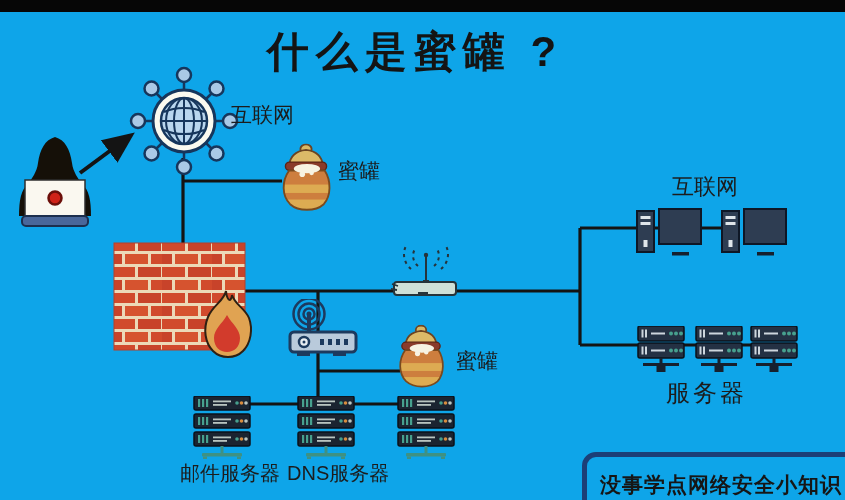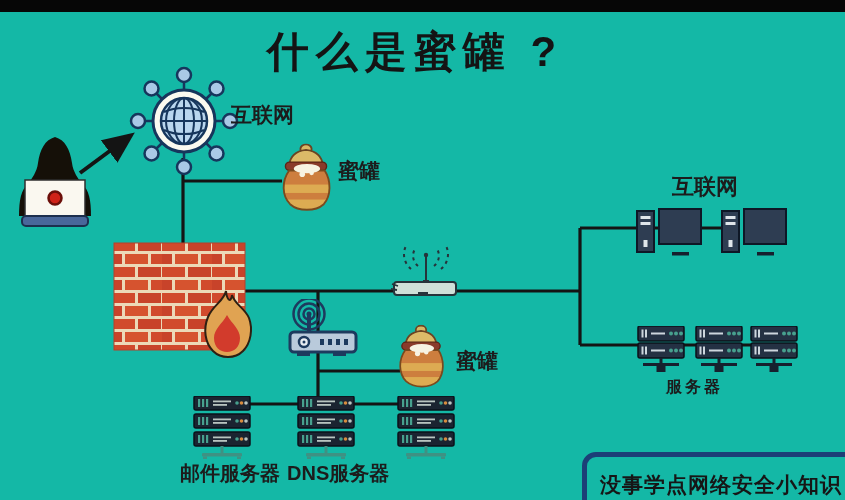"什么是蜜罐 ?" .stage { background: #14b8a6 -> #0ea5e9 }
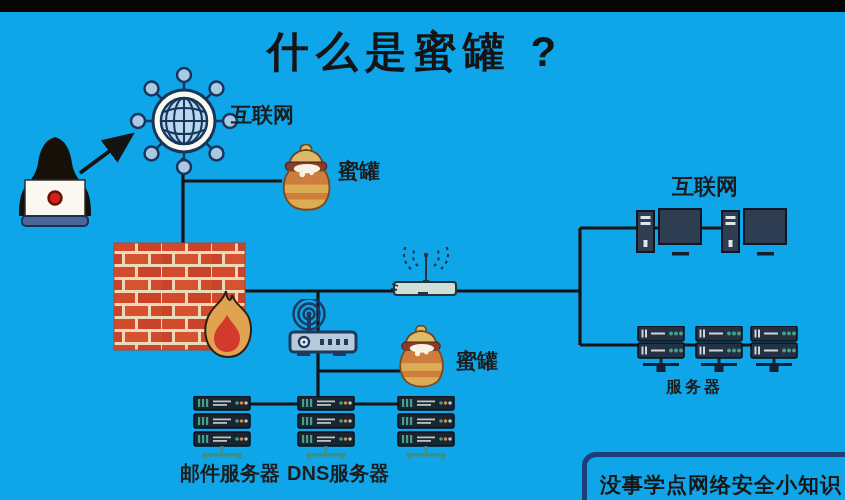"互联网" .lbl { font-weight: 700 -> 400 }
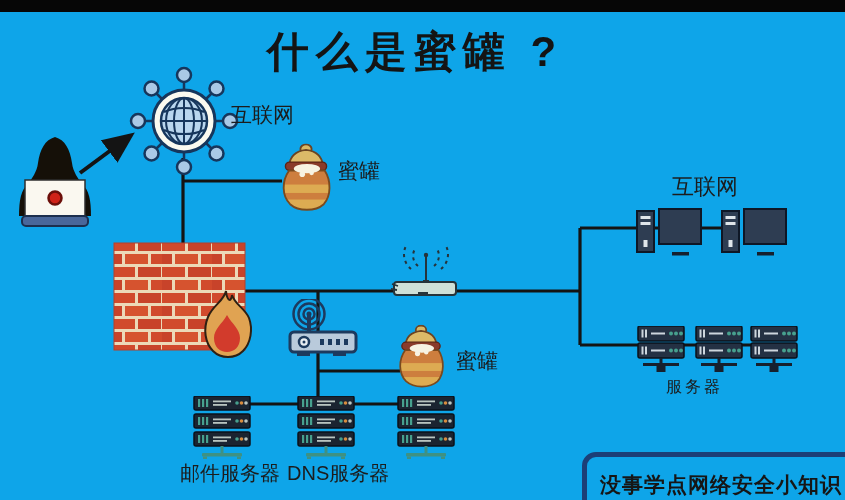"服务器" div.lbl { font-size: 16px -> 24px }
